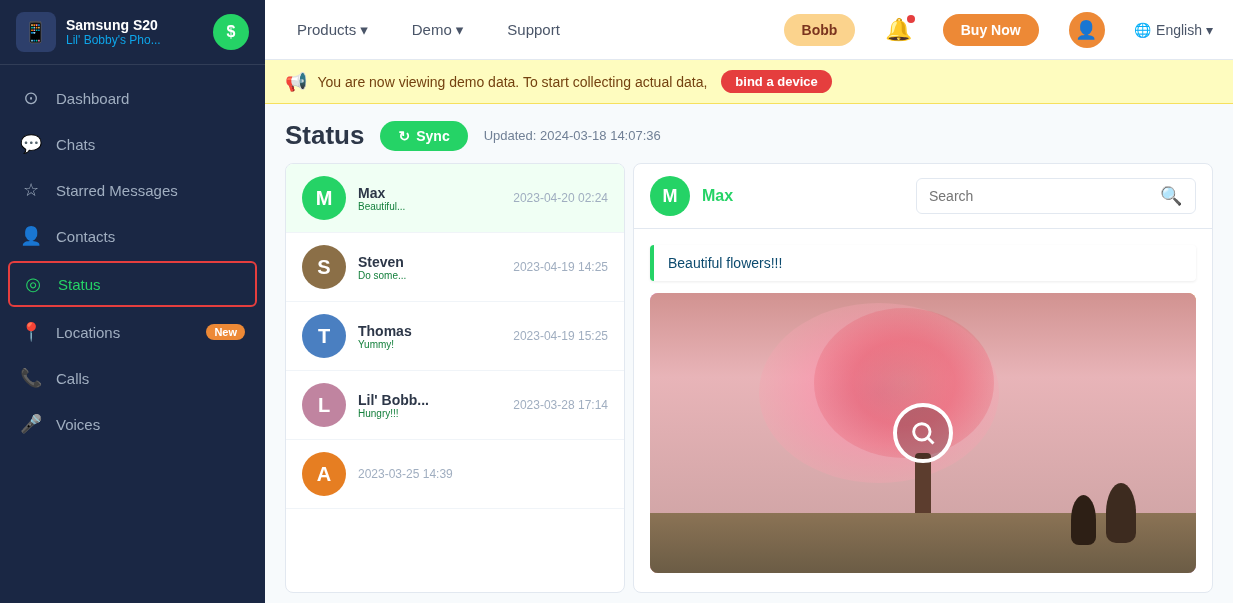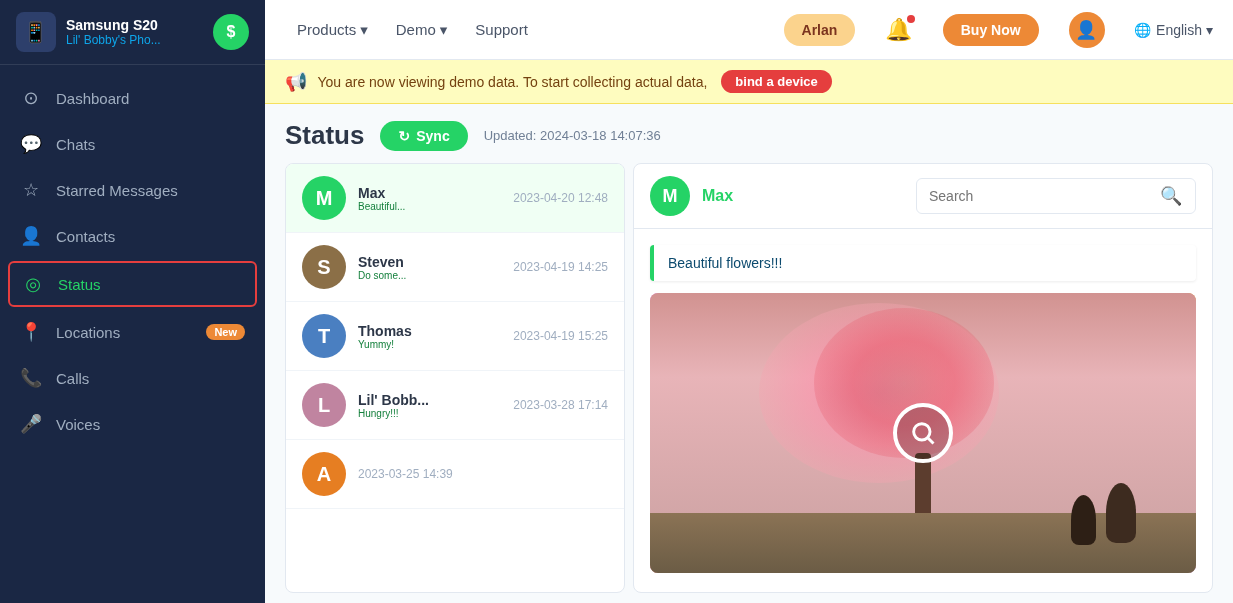"Products" .top-nav-links { gap: 4px -> 20px }
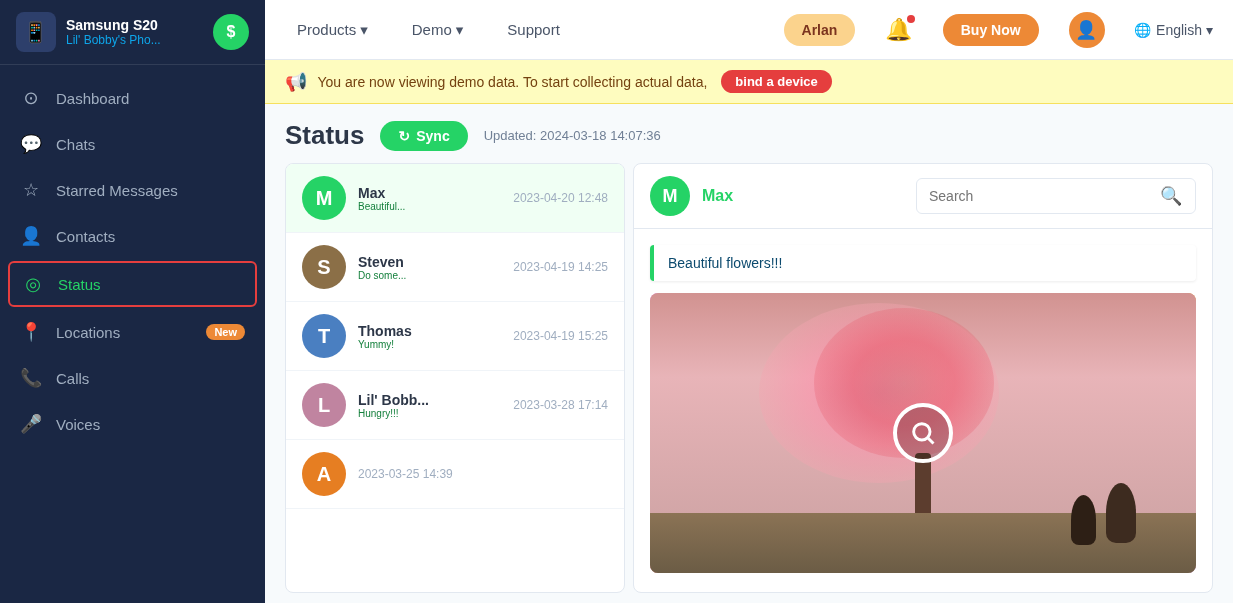"Arlan" button.btn-store { text: Arlan -> Bobb }
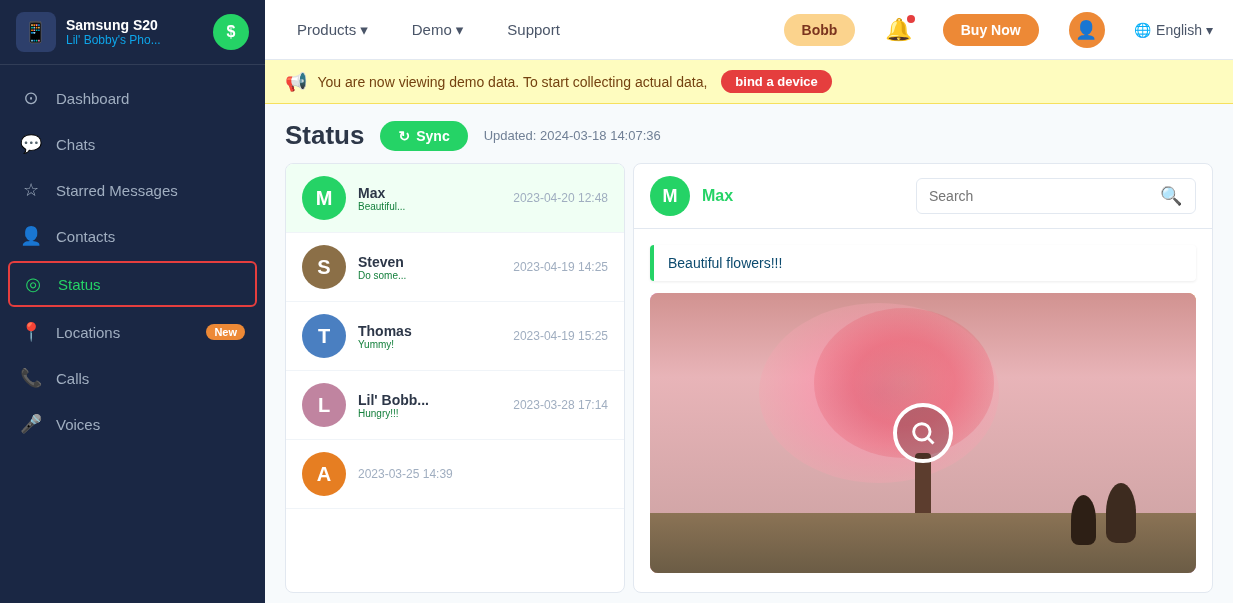"2023-04-20 12:48" div.chat-time { text: 12:48 -> 02:24 }
